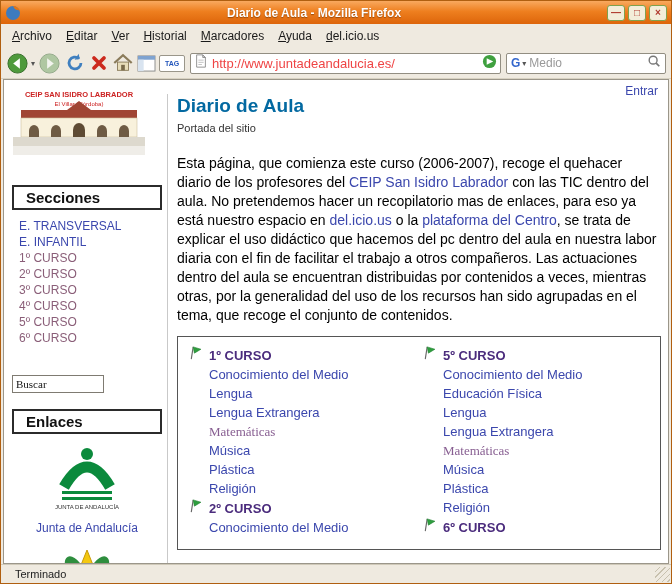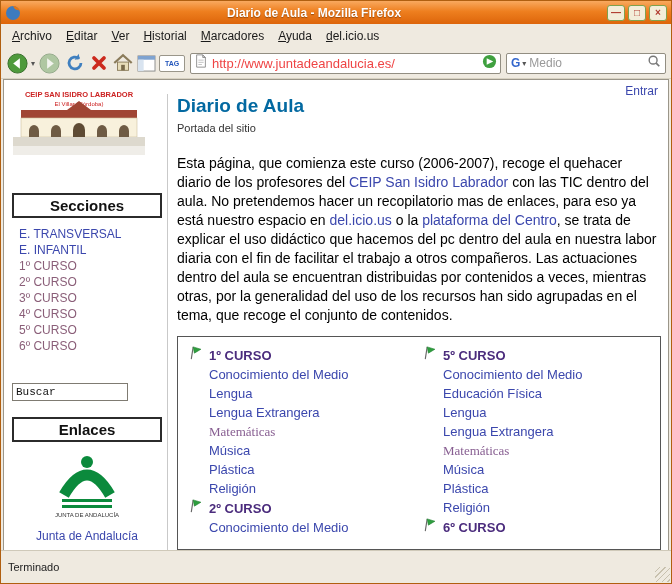"Secciones" .block-head { margin-top: 8px -> none; padding: 2px 4px -> 2px 12px; text-align: center -> none }
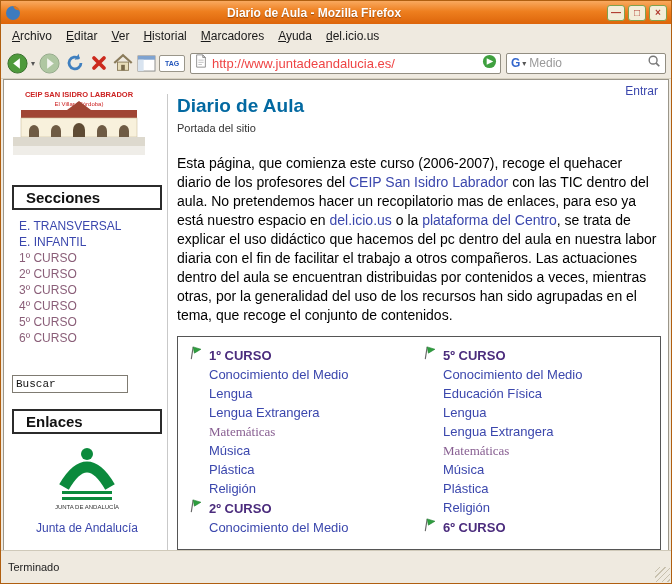"Buscar" .search-input { font-family: Liberation Mono, monospace -> Liberation Serif, serif; width: 116px -> 92px }
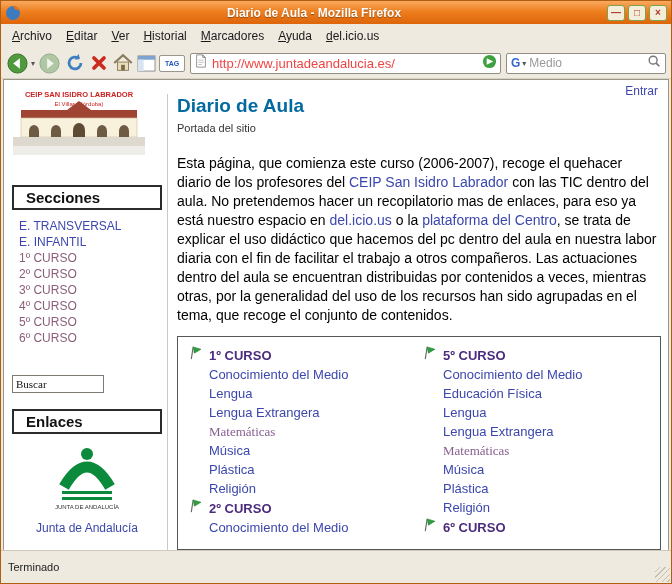"Terminado" .statusbar { height: 33px -> 19px; padding: 0 7px -> 0 14px }
